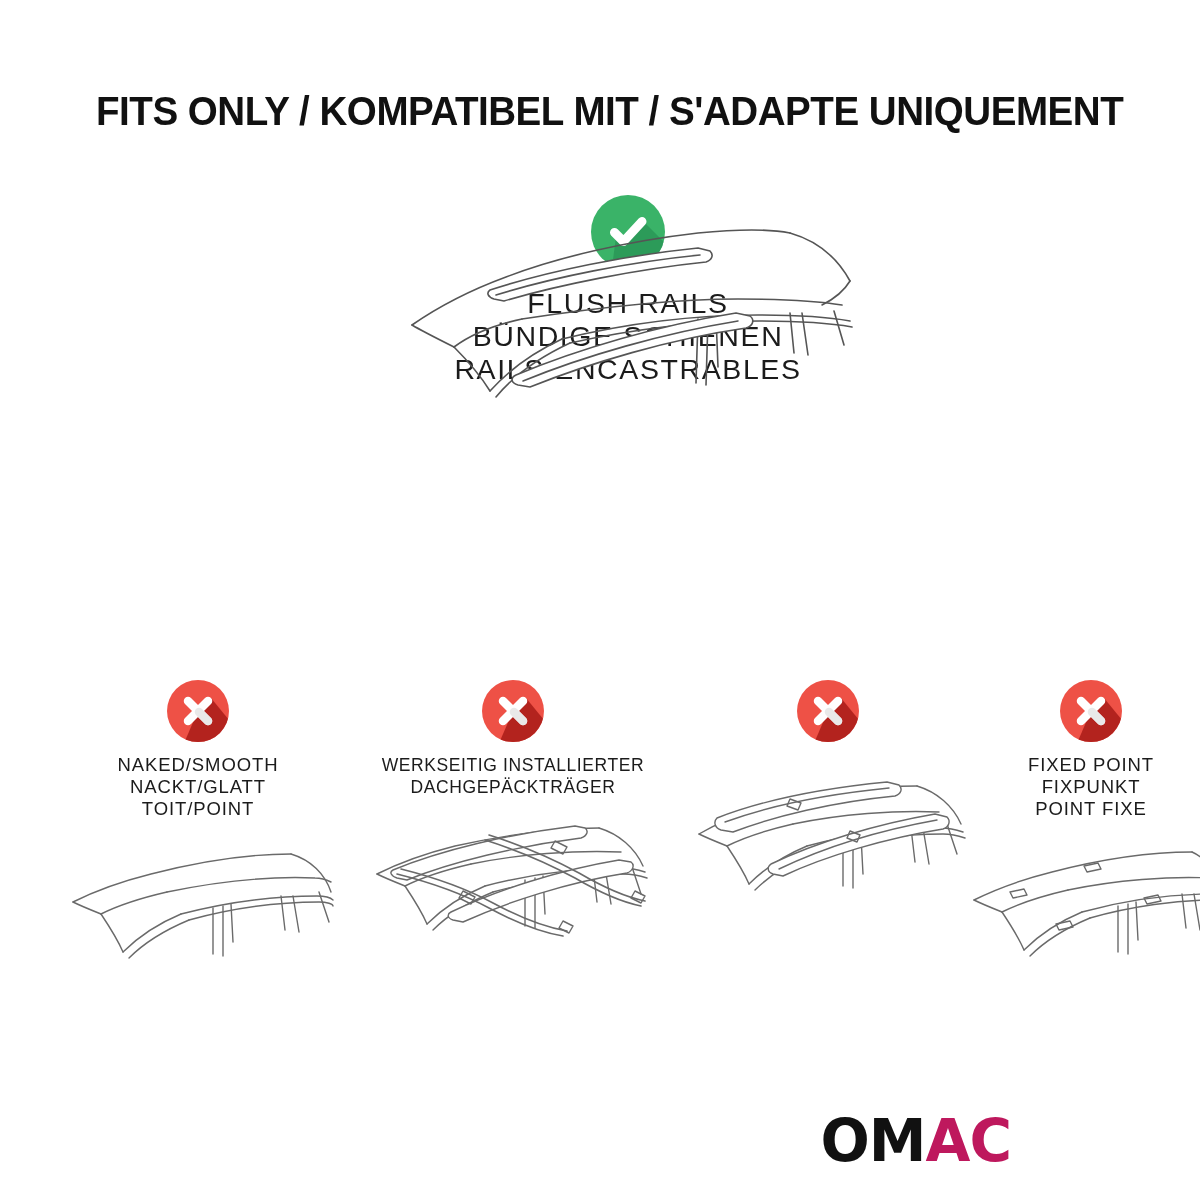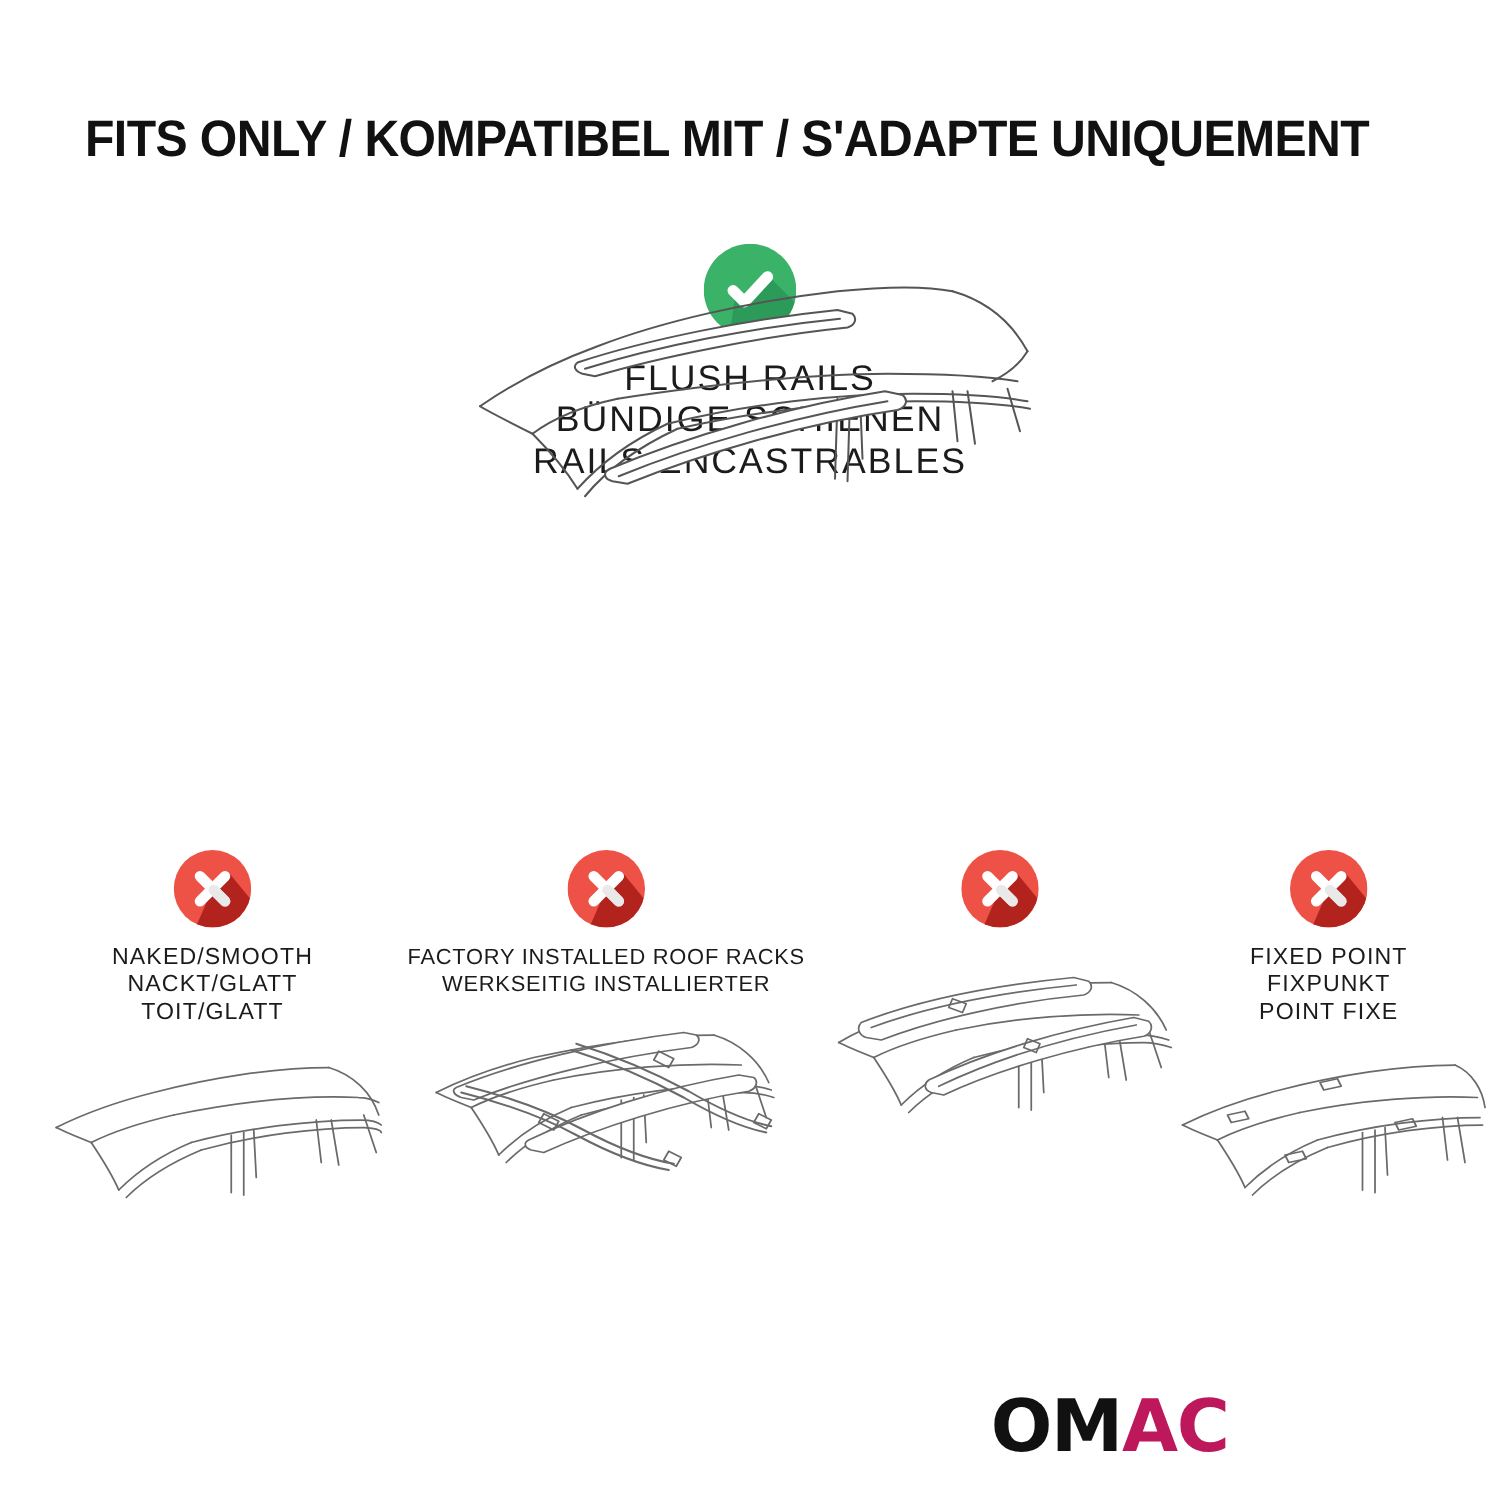"FITS ONLY / KOMPATIBEL MIT" .page { margin-left: none -> 28px }
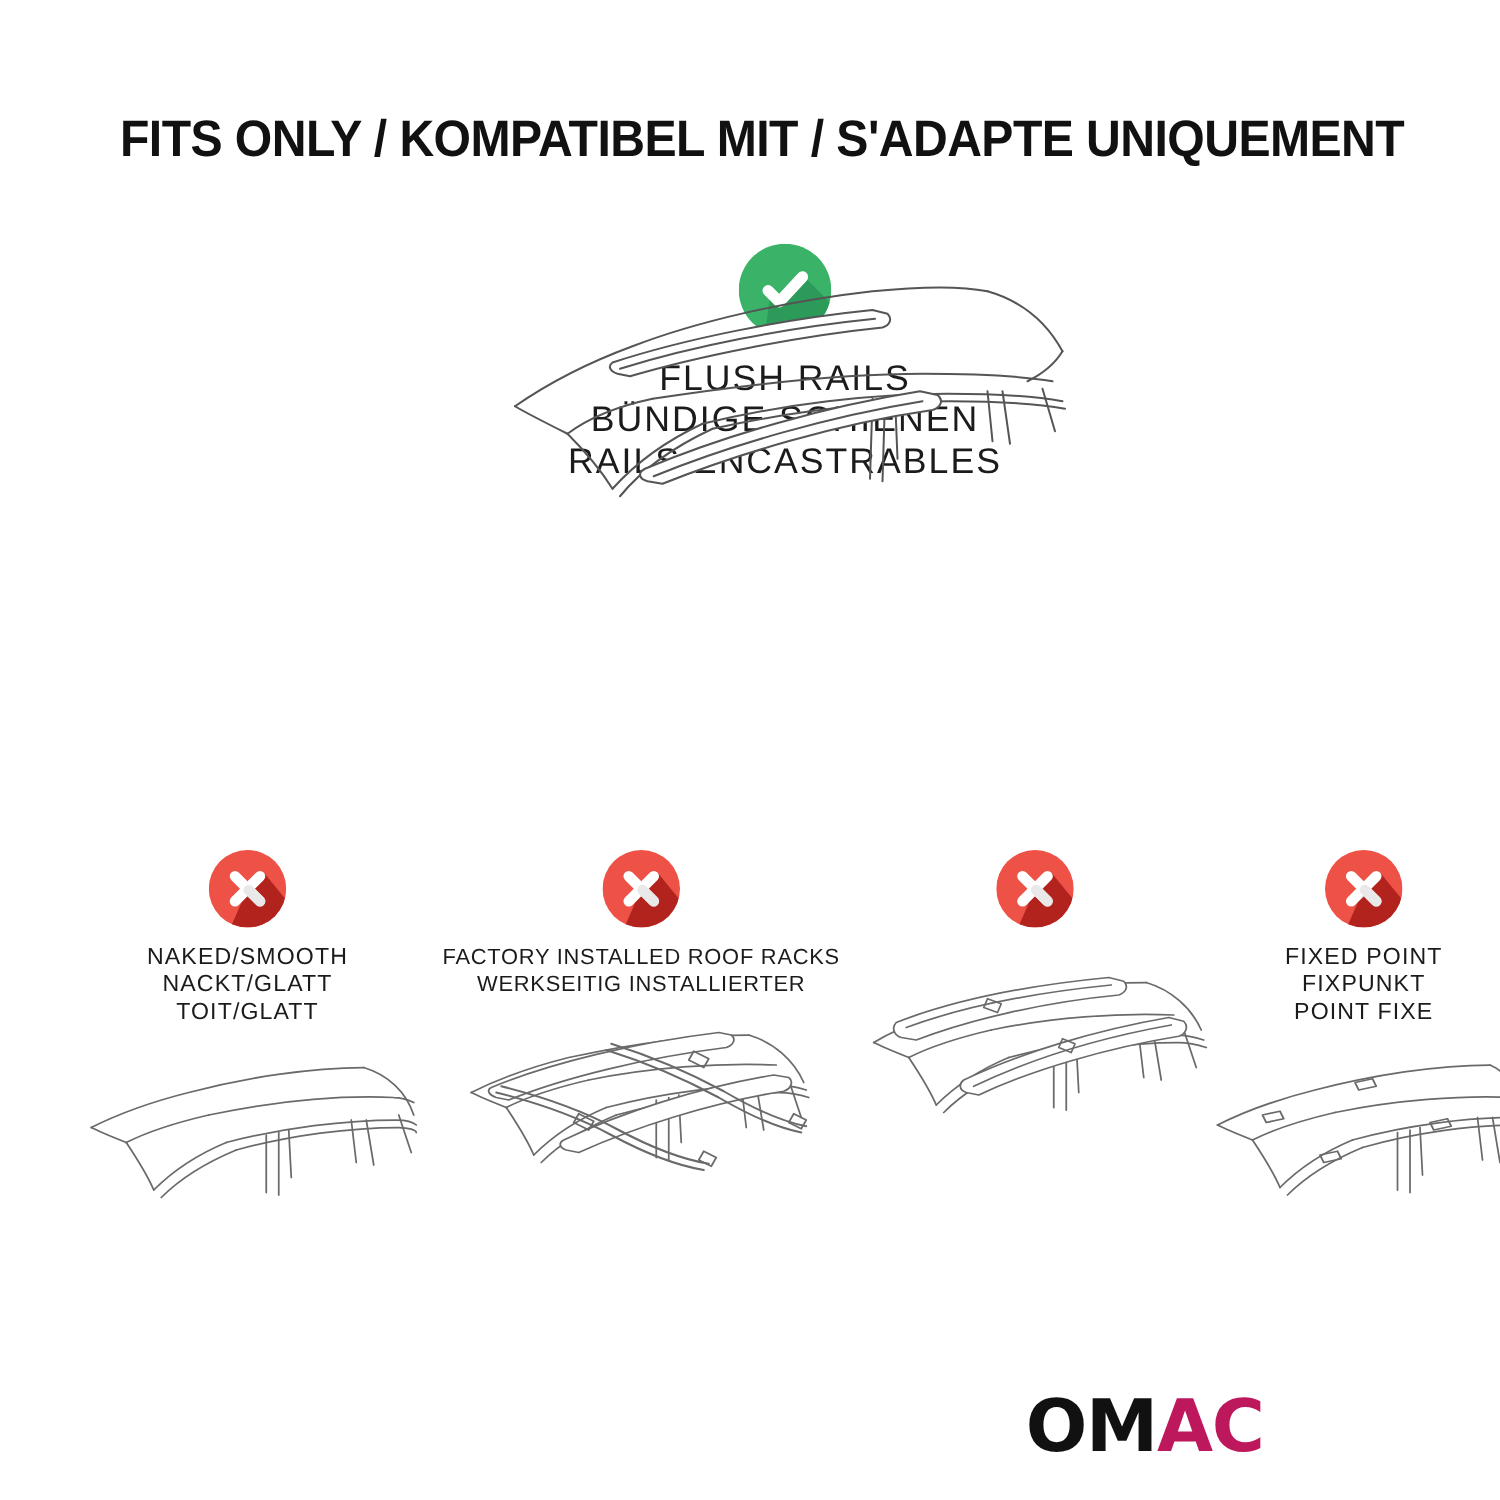"FACTORY INSTALLED ROOF RACKS" div { html: <div>FACTORY INSTALLED ROOF RACKS</div> -> none }
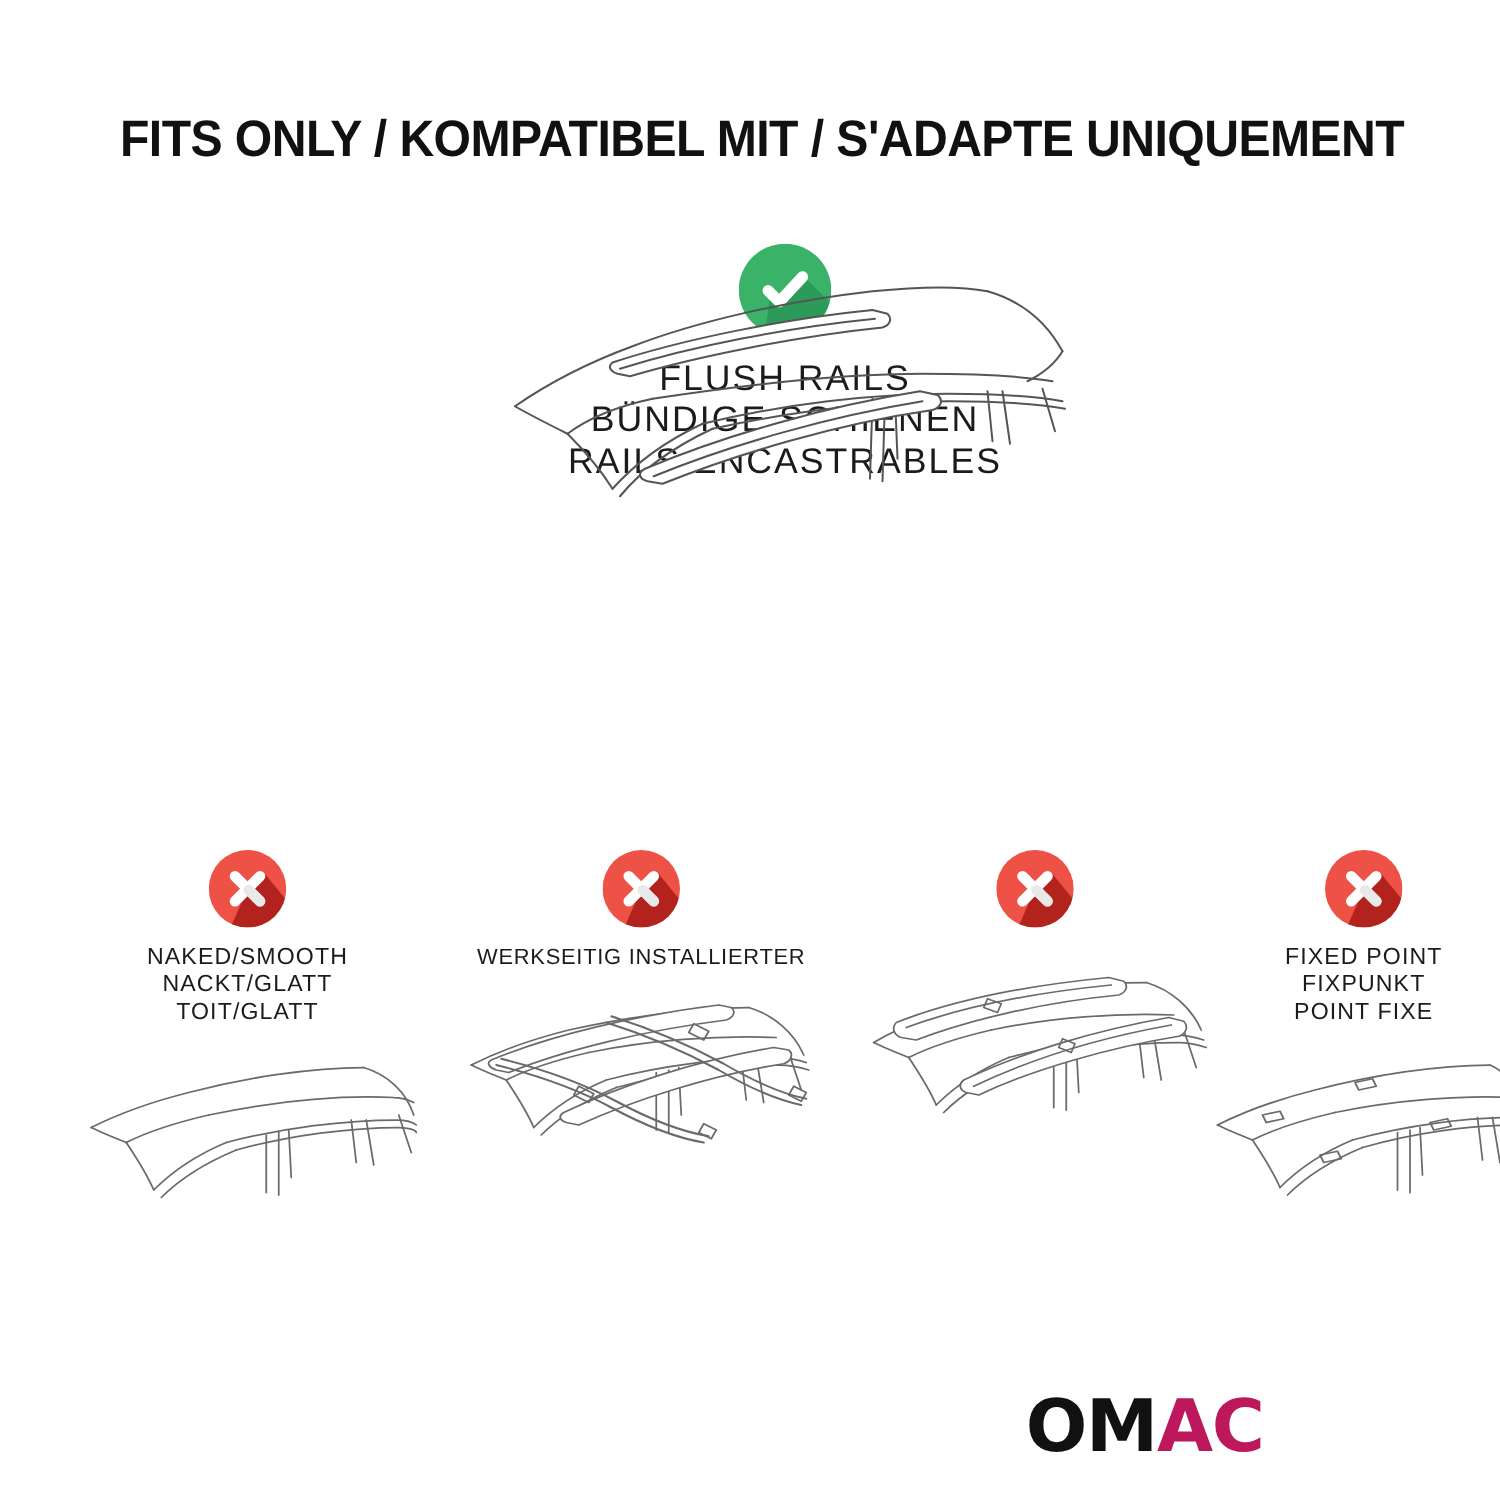"DACHGEPÄCKTRÄGER" div { html: none -> <div>DACHGEPÄCKTRÄGER</div> }
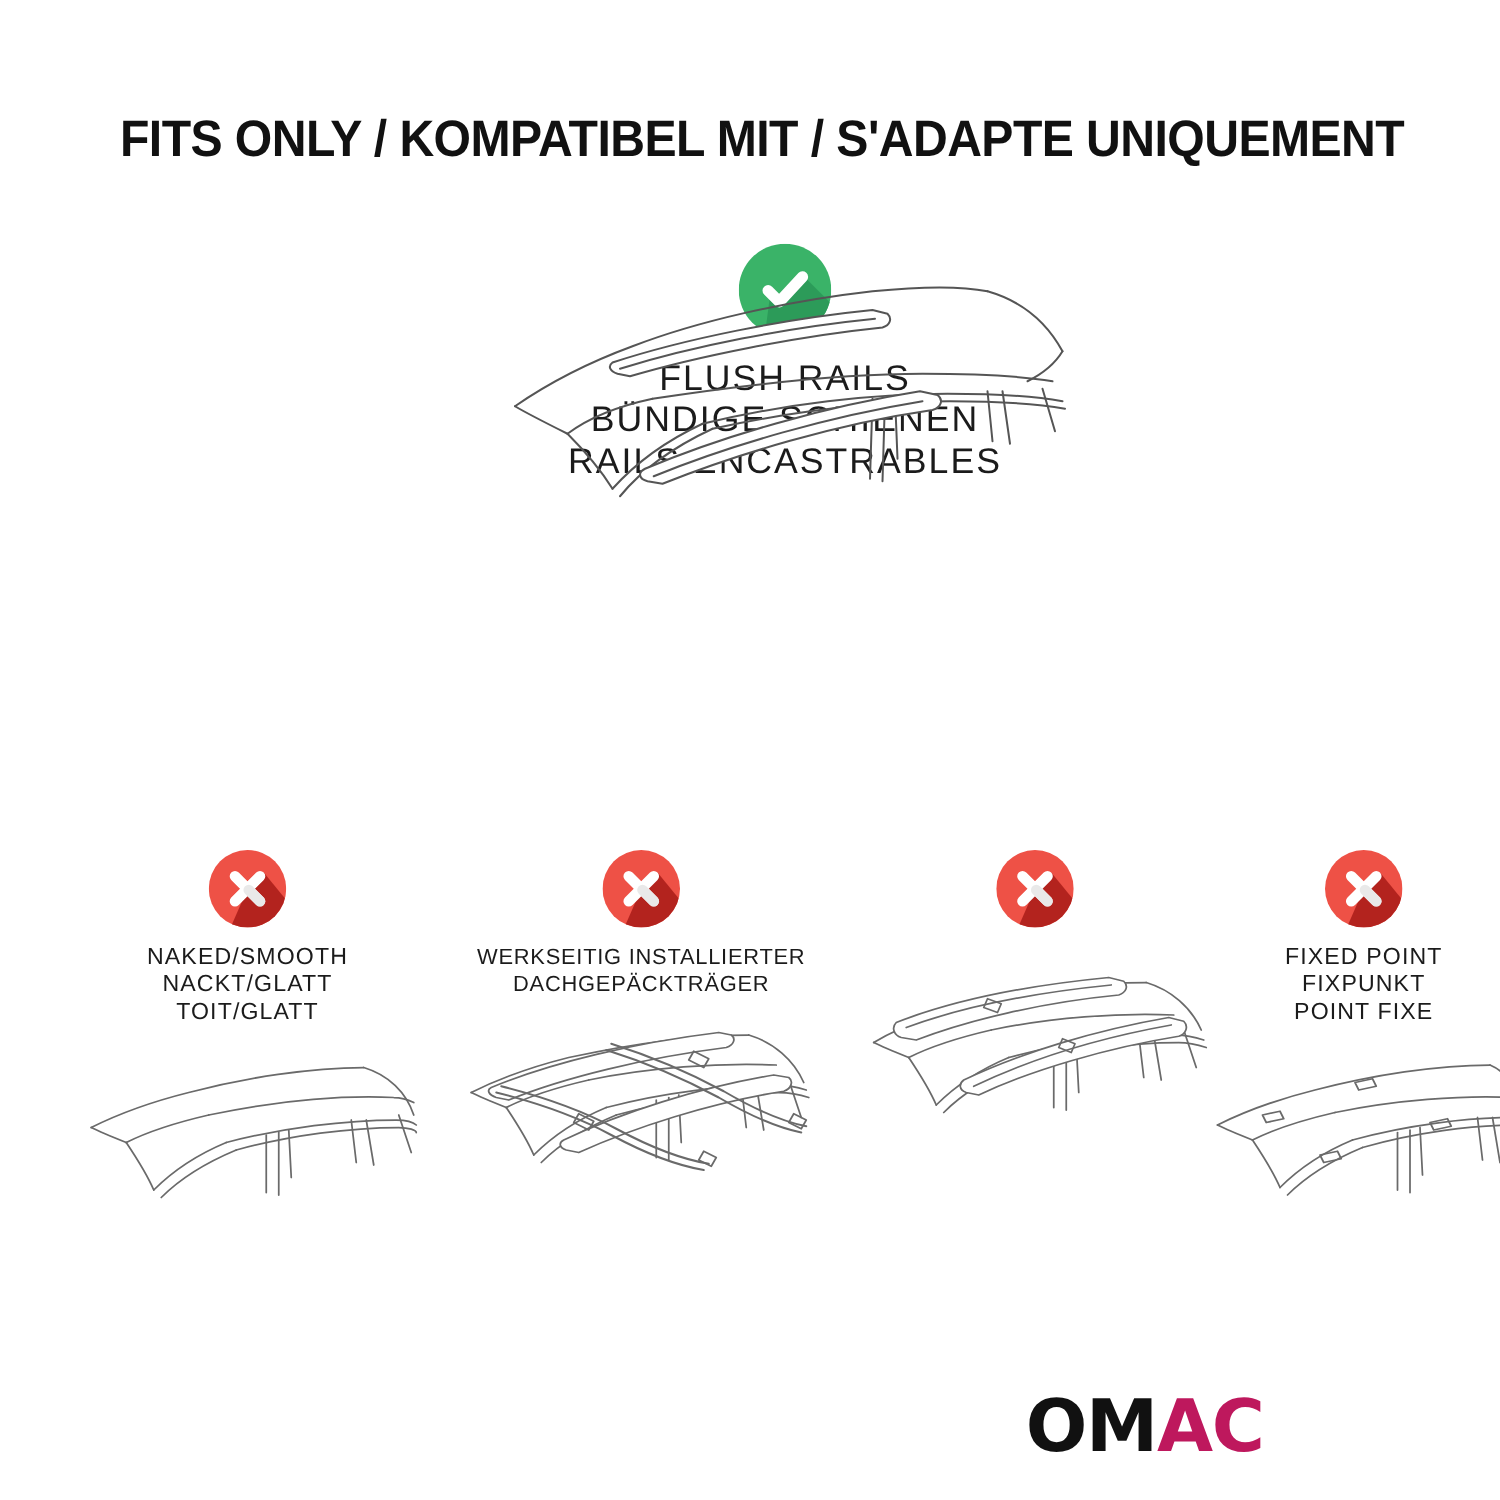"TOIT/GLATT" div { text: TOIT/GLATT -> TOIT/POINT }
